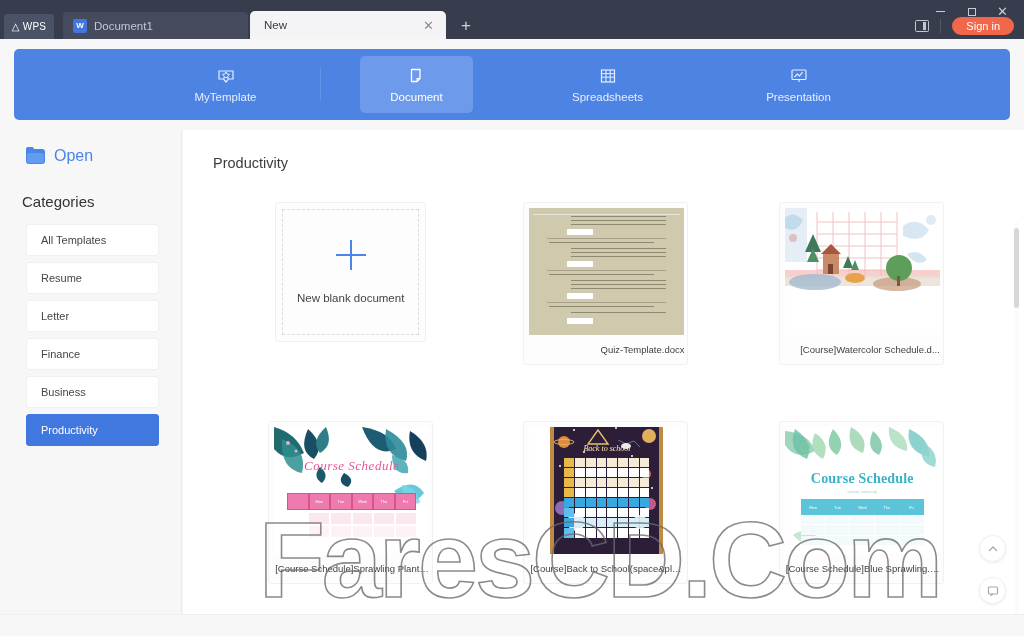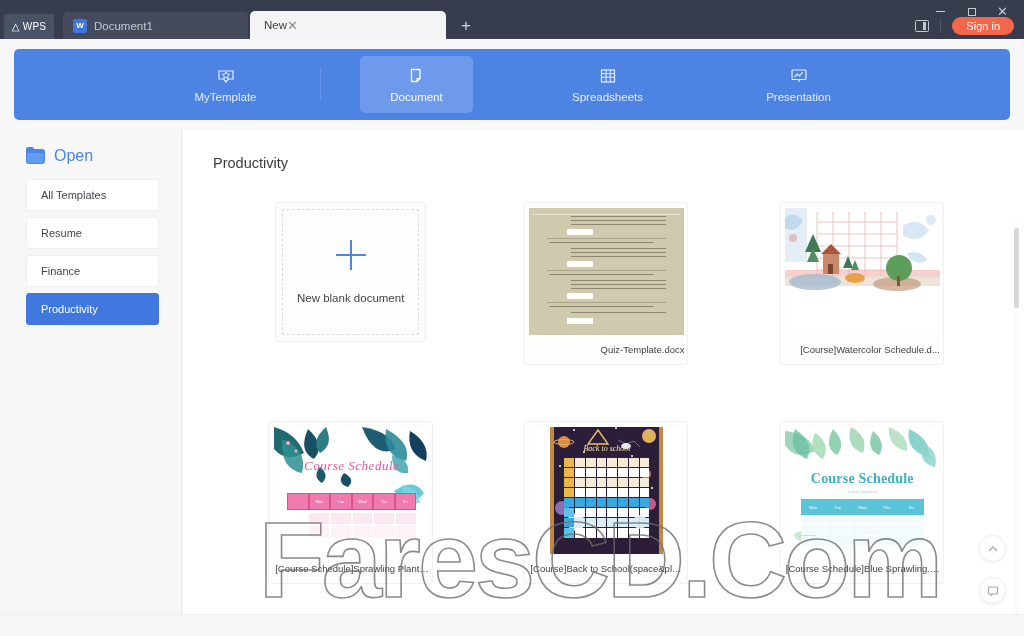"New" .new-tab { justify-content: none -> space-between }
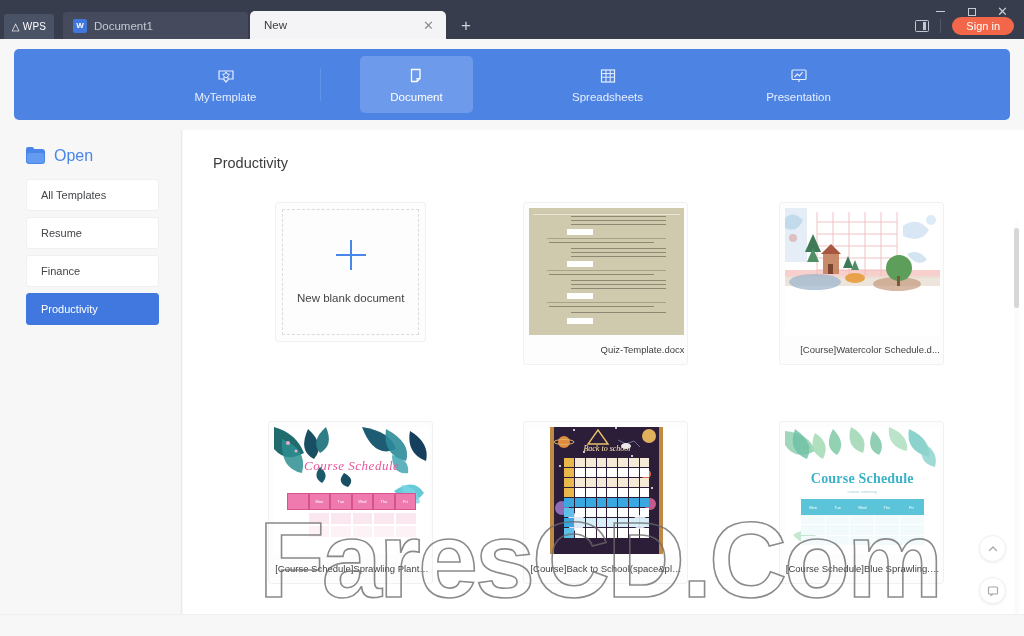"Categories" div.cat-title { html: none -> <div>Categories</div> }
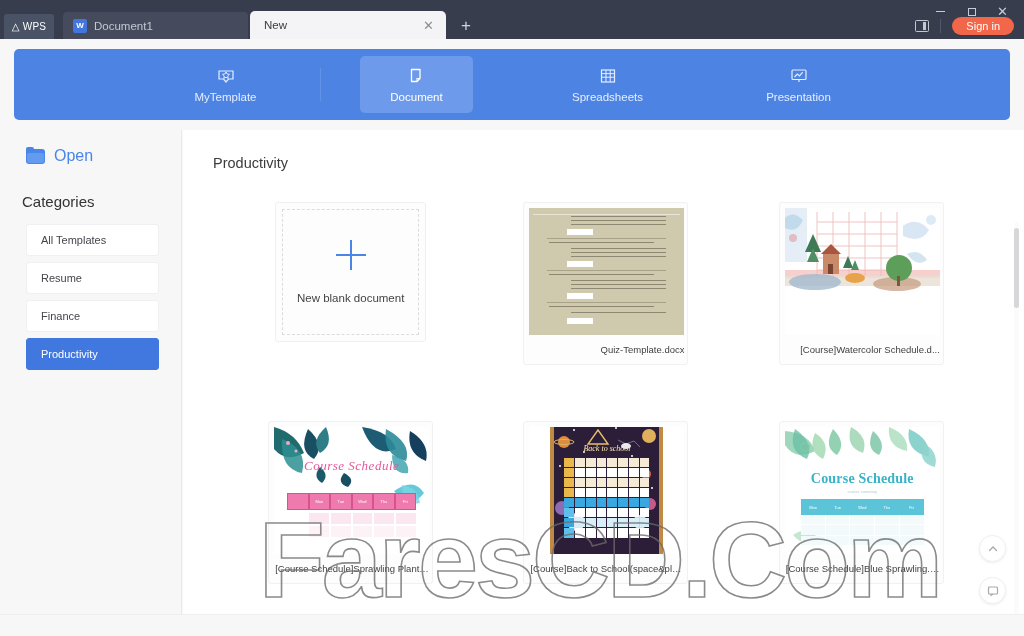"Letter" div.cat { html: none -> <div> <span>Letter</span> </div> }
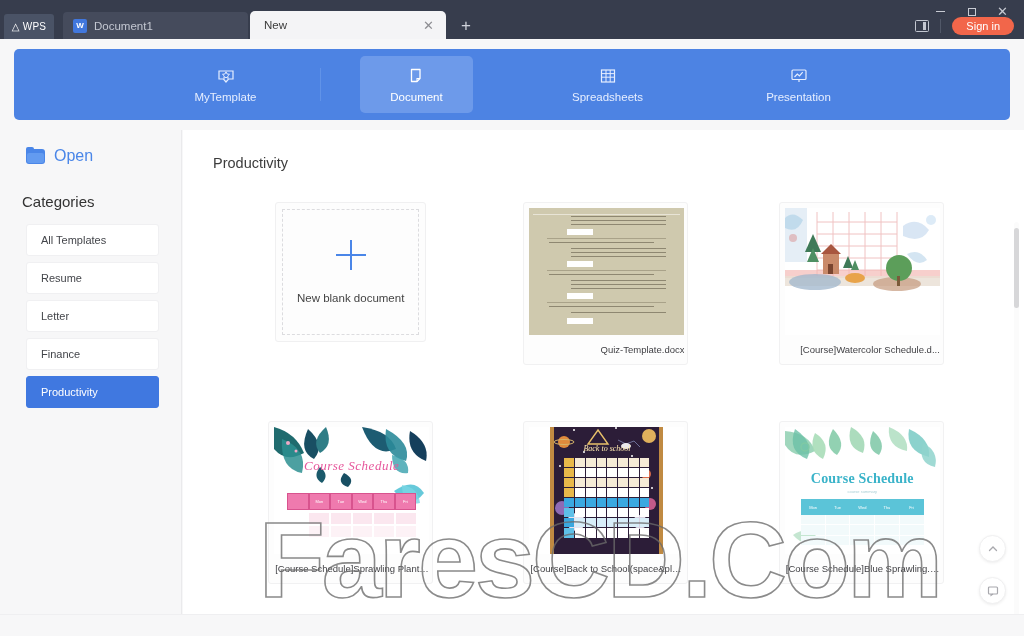"Business" div.cat { html: none -> <div> <span>Business</span> </div> }
